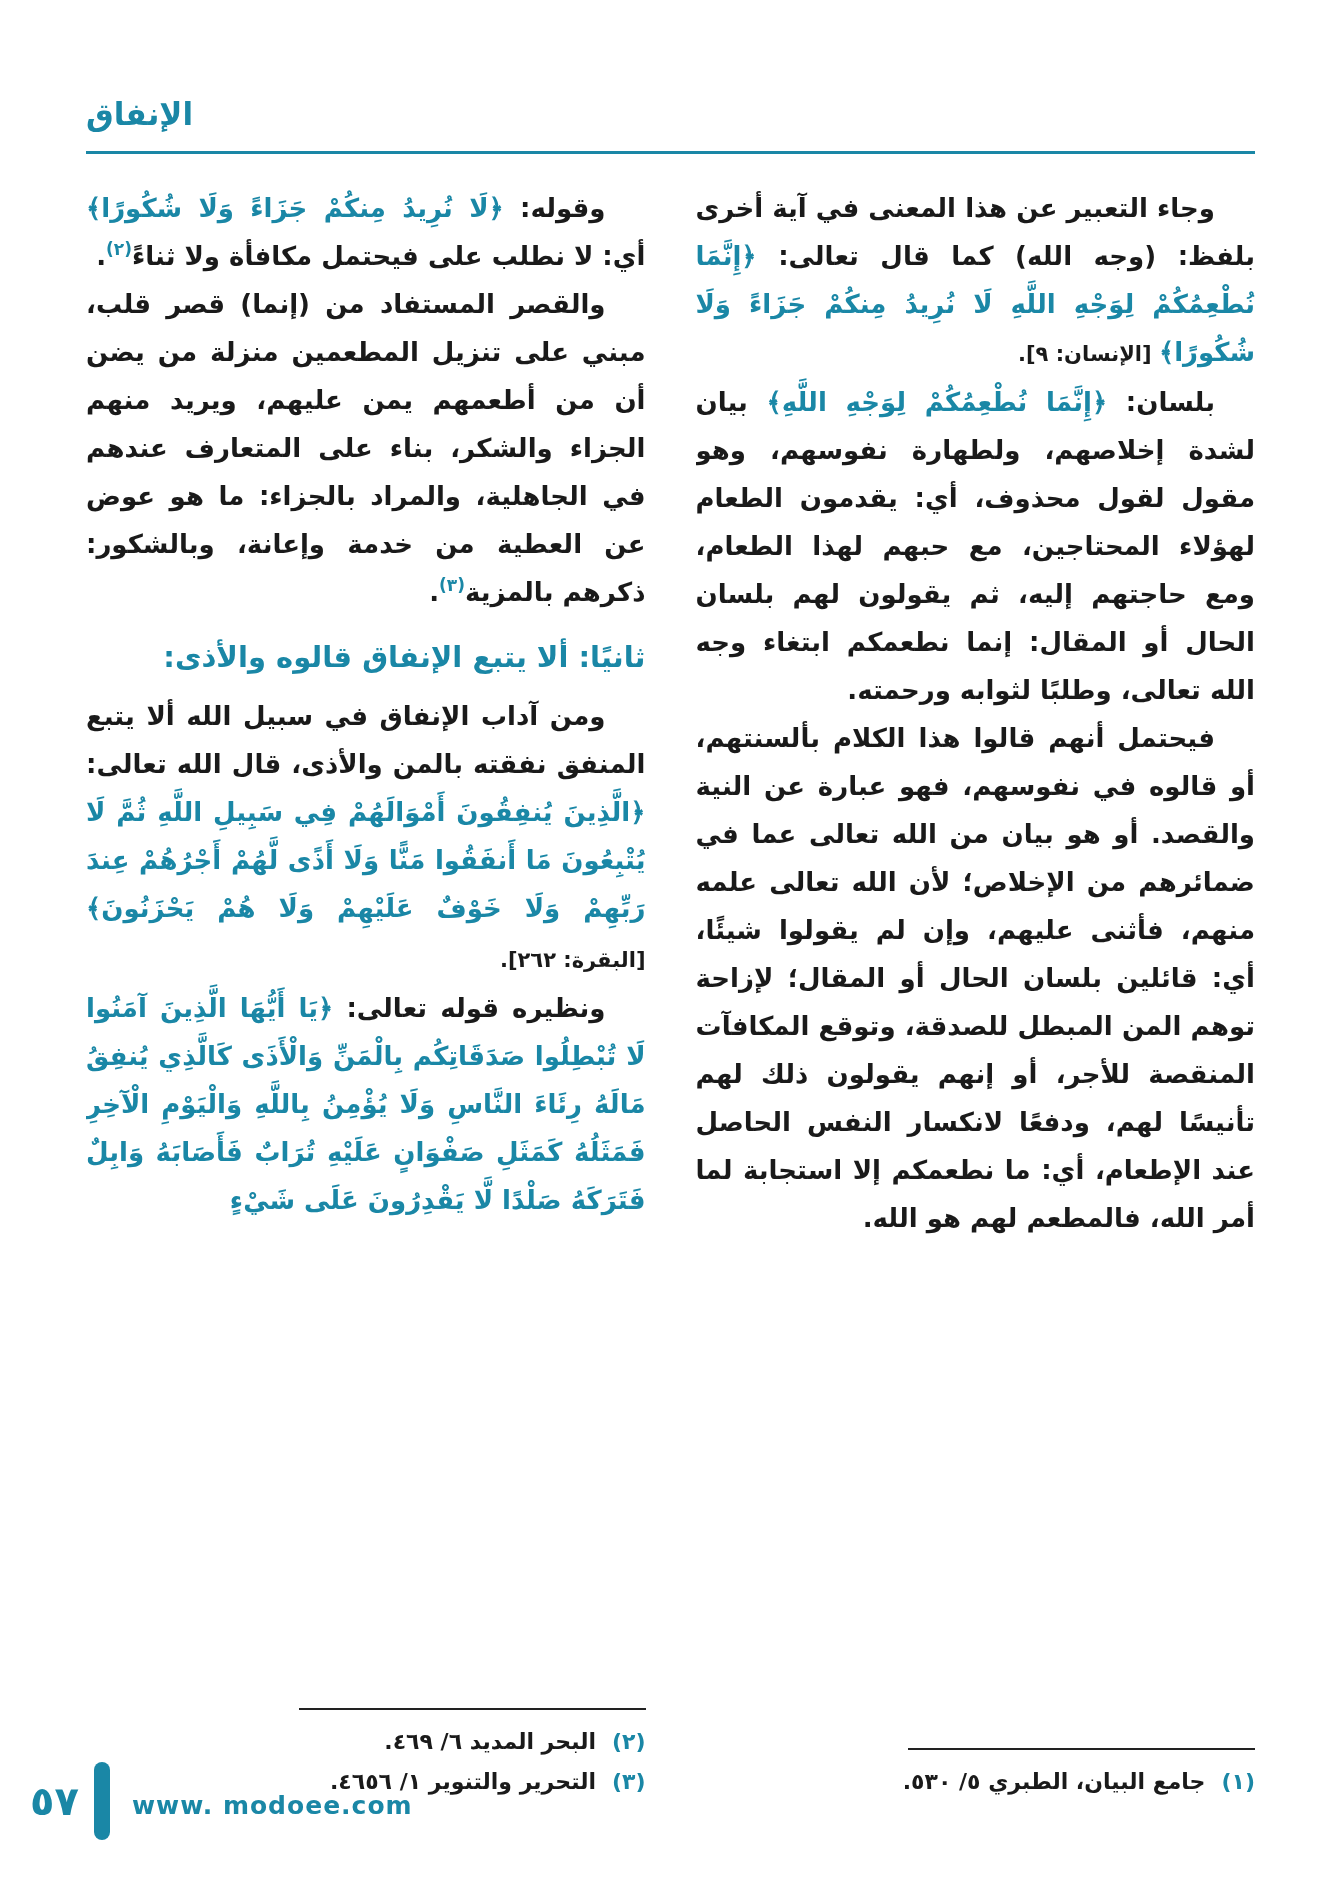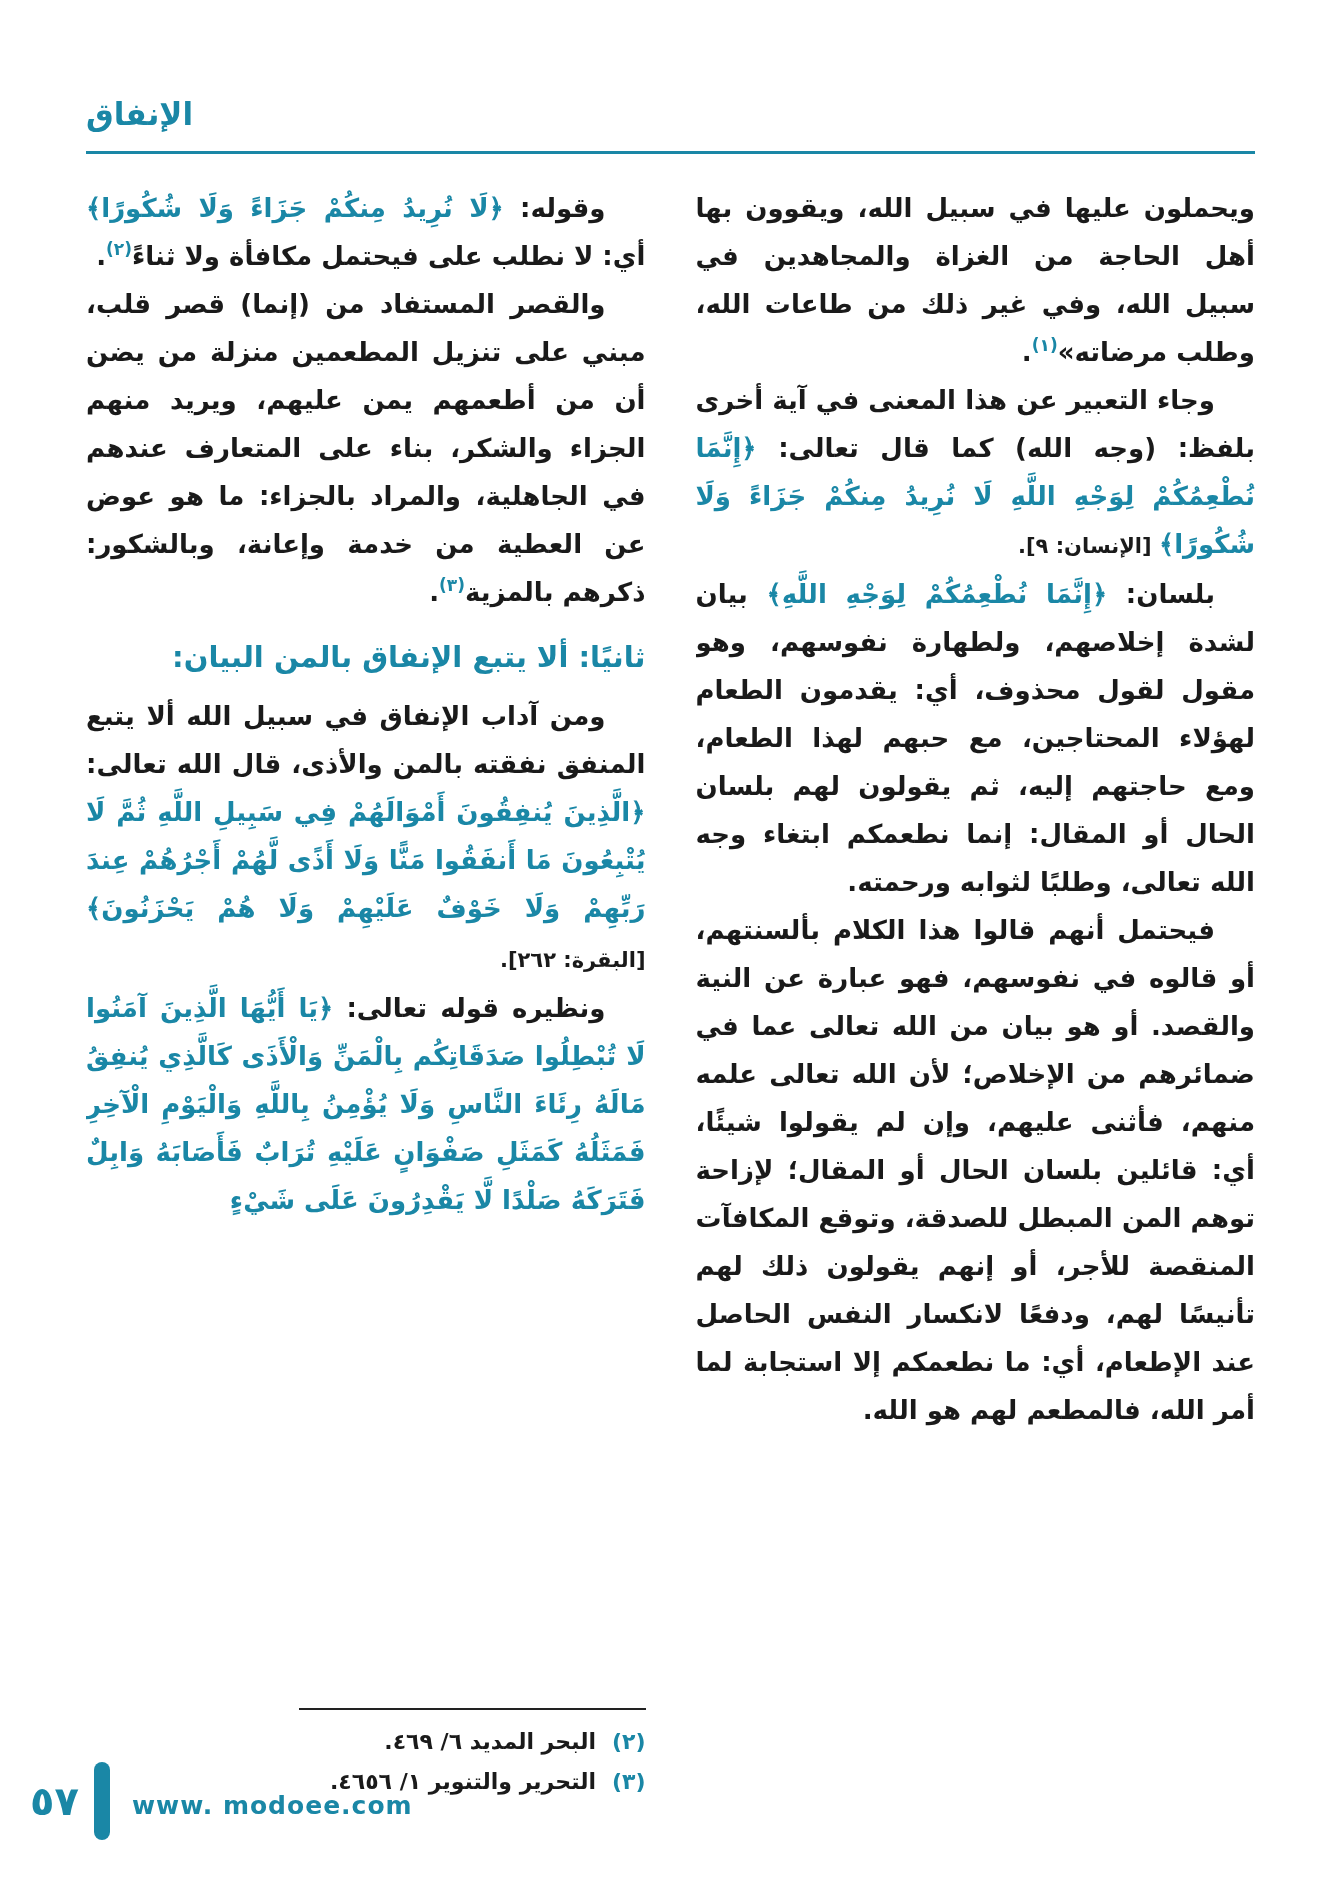"ويحملون عليها في سبيل الله،" div.para { html: <div><span>ويحملون عليها في سبيل الله، ويقوون بها أهل الحاجة من الغزاة والمجاهدين في سبيل الله، وفي غير ذلك من طاعات الله، وطلب مرضاته»</span><span>(١)</span><span>.</span></div> -> none }
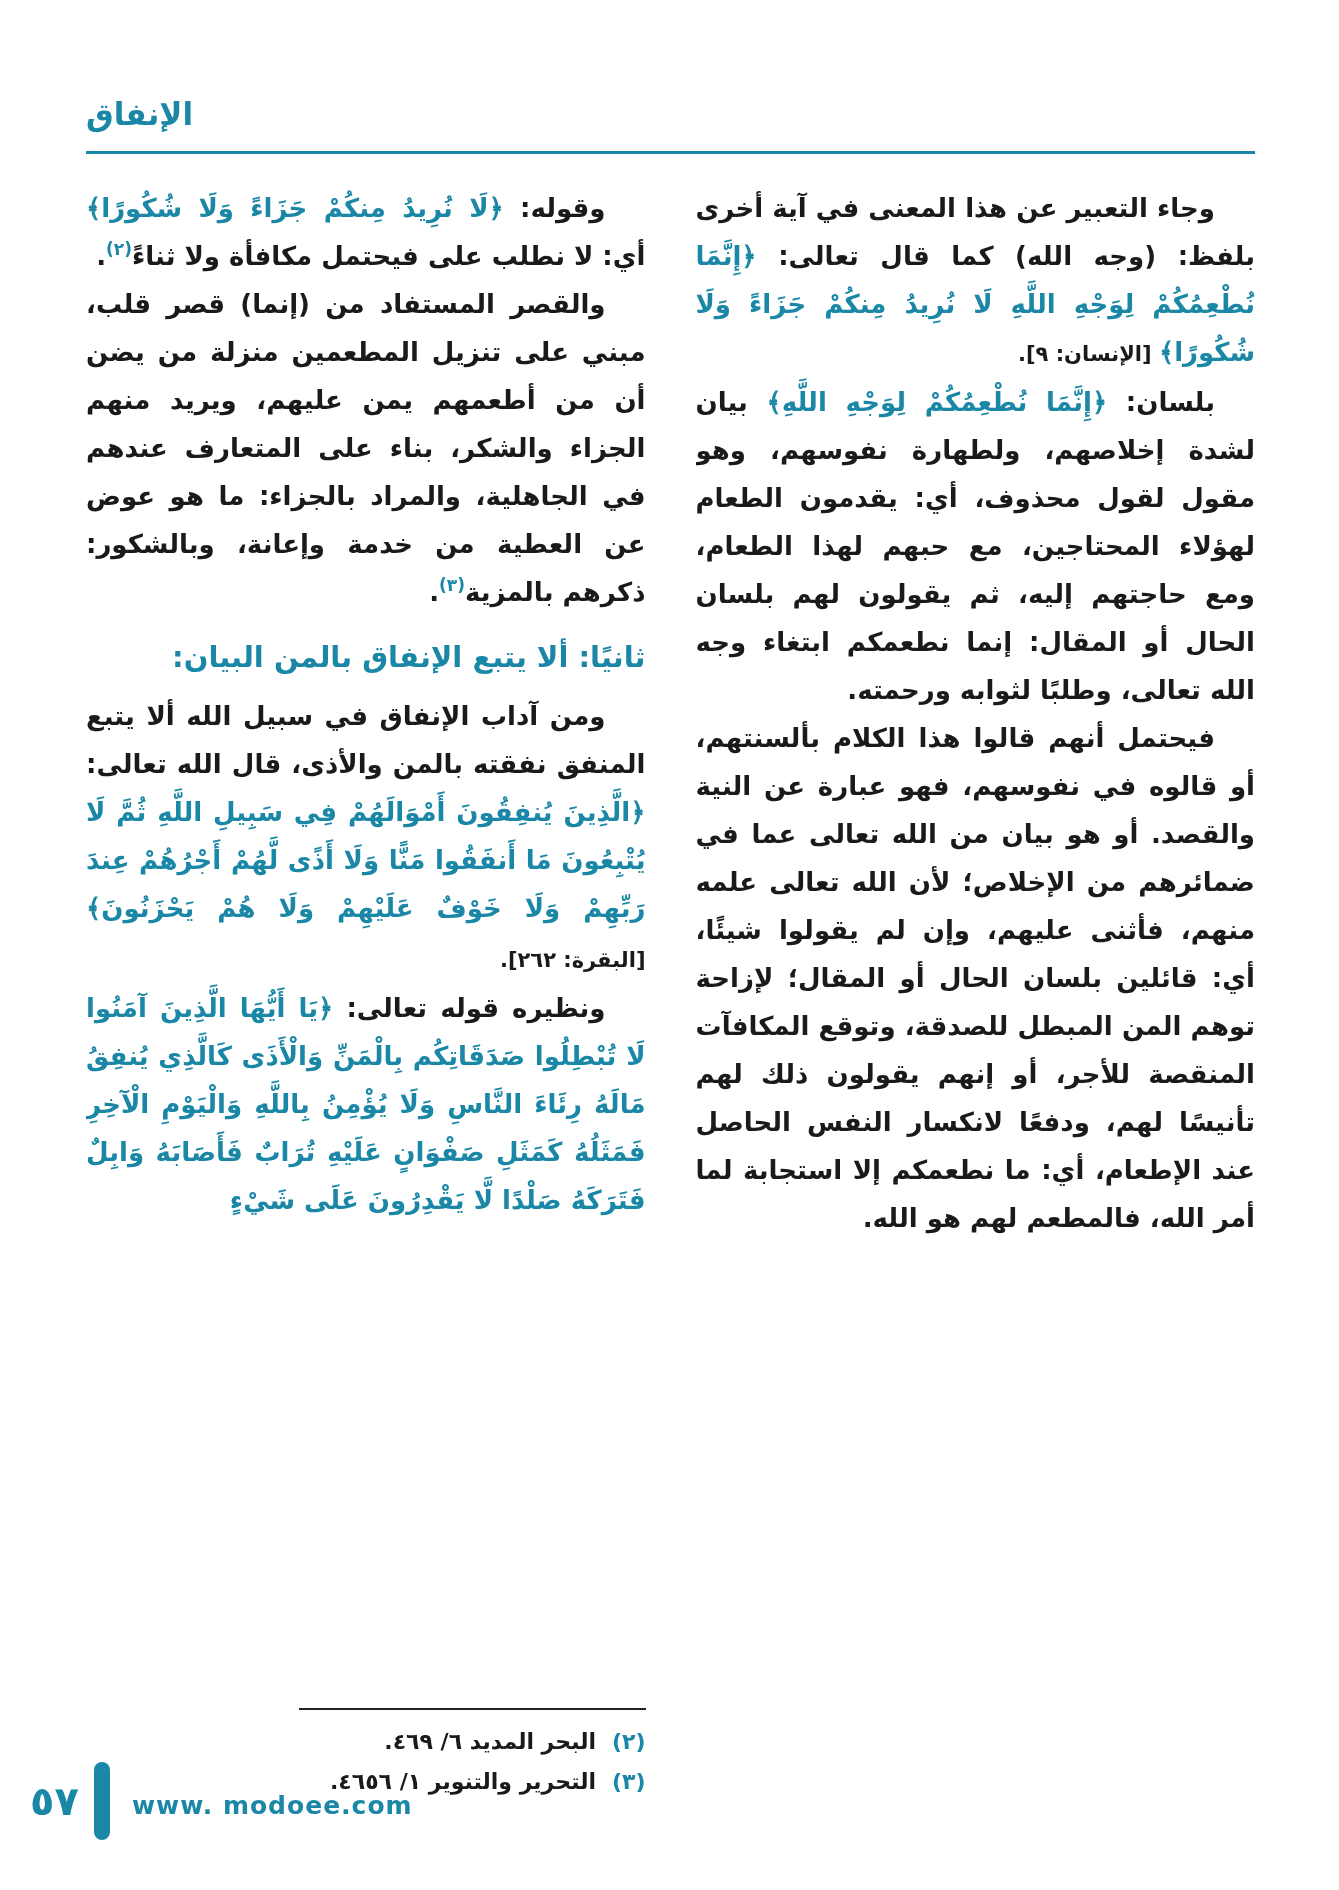"ثانيًا: ألا يتبع الإنفاق بالمن" span.seg-h { text: بالمن البيان -> قالوه والأذى }
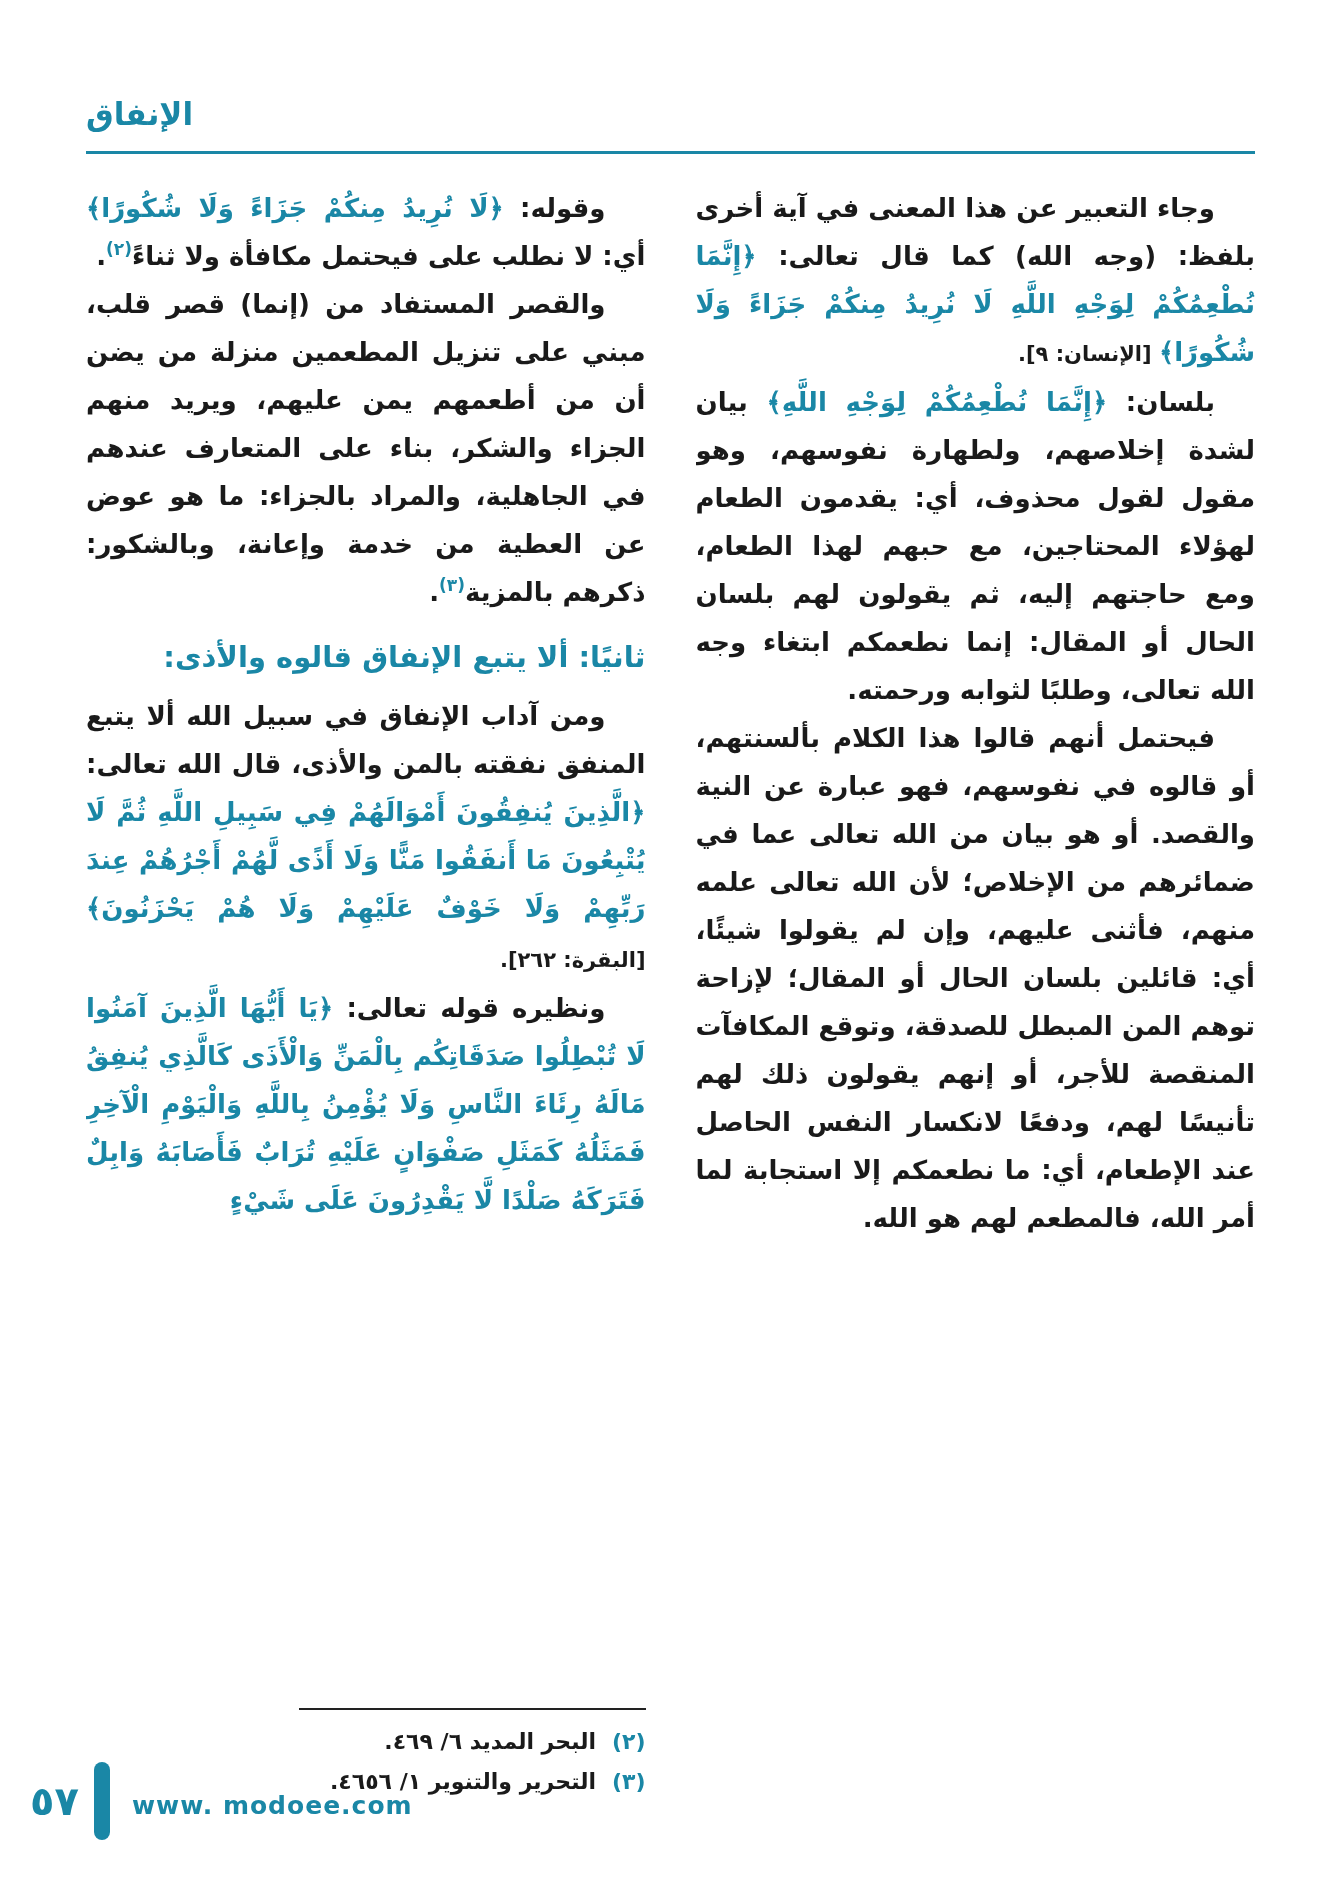"(١)جامع البيان، الطبري ٥/ ٥٣٠." div.footnotes { html: none -> <div> <div></div> <div> <div><span>(١)</span><span>جامع البيان، الطبري ٥/ ٥٣٠.</span></div> </div> </div> }
